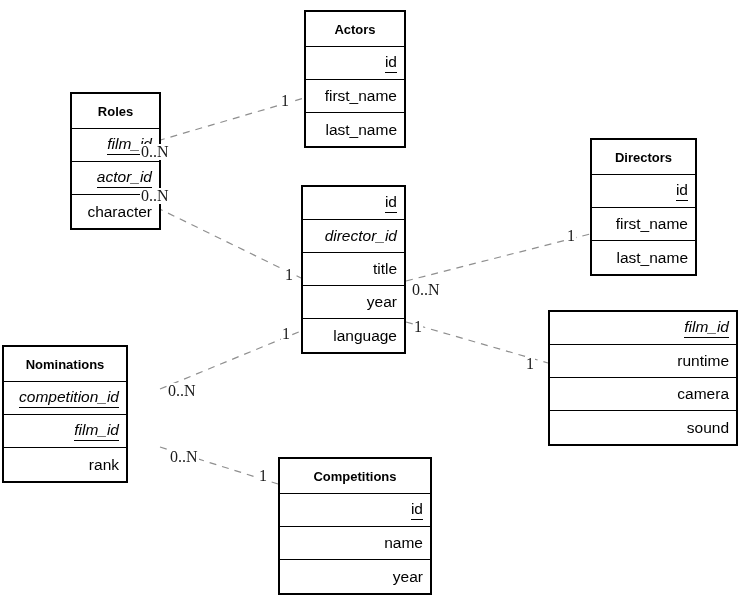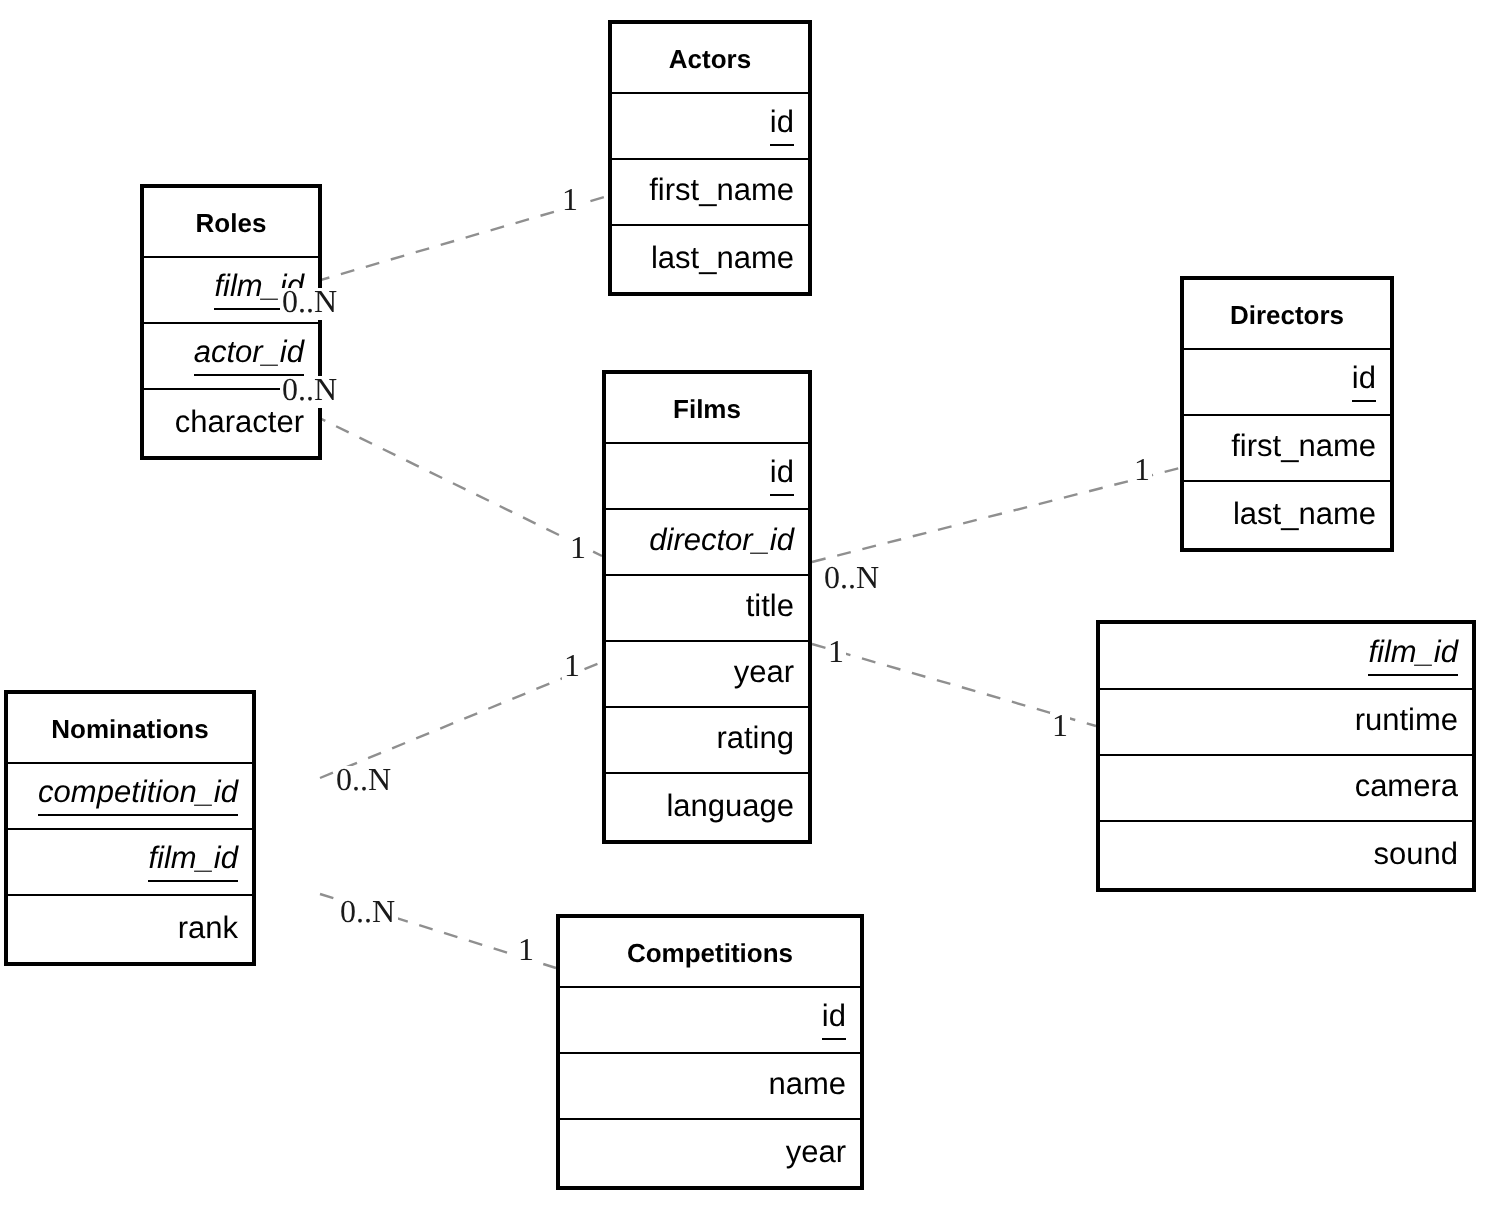"Films" div.entity-title { html: <div>Films</div> -> none }
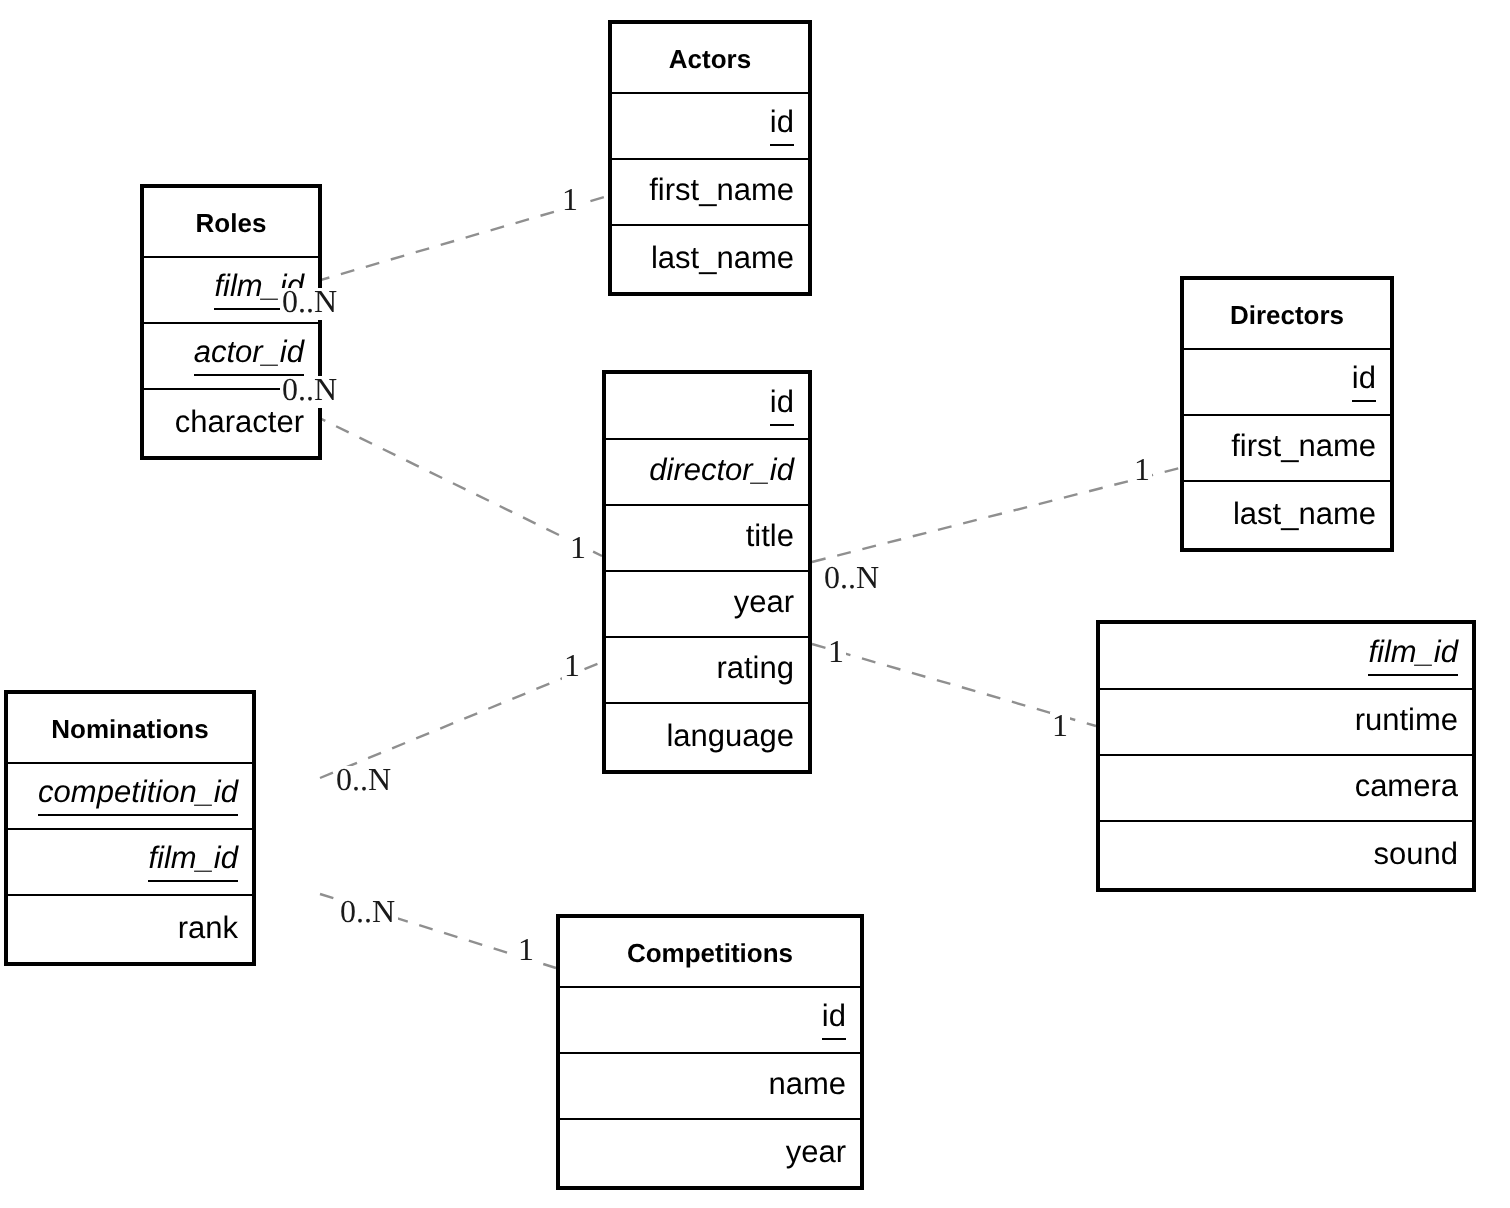"rating" div.field-row { html: <div> <span>rating</span> </div> -> none }
